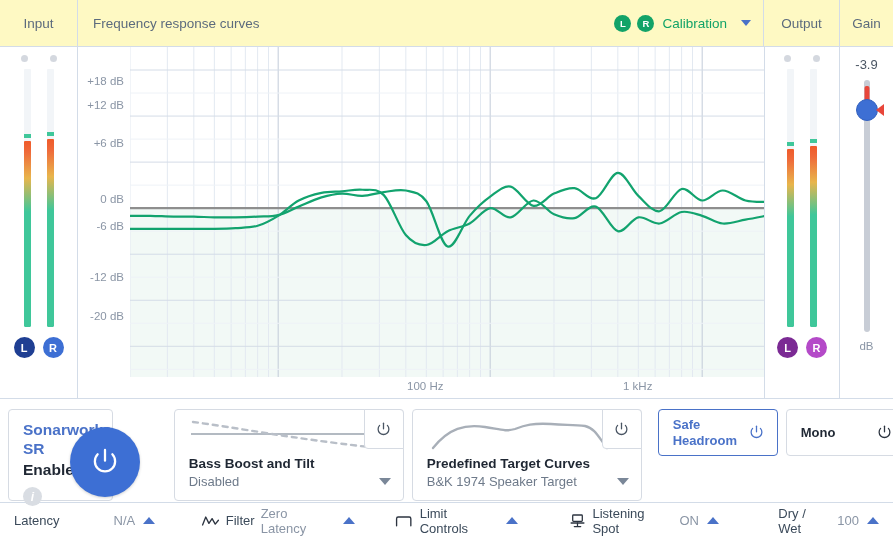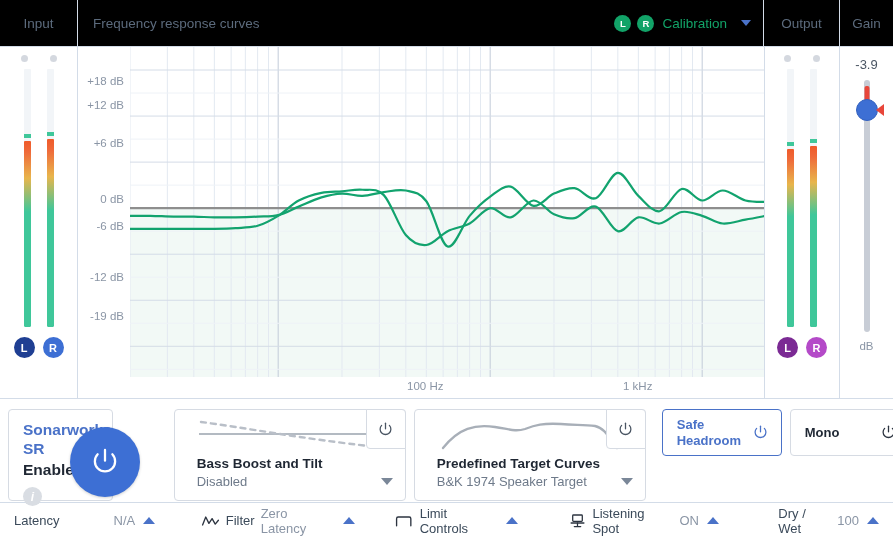"Input" .header { background: #000000 -> #fef9c3 }
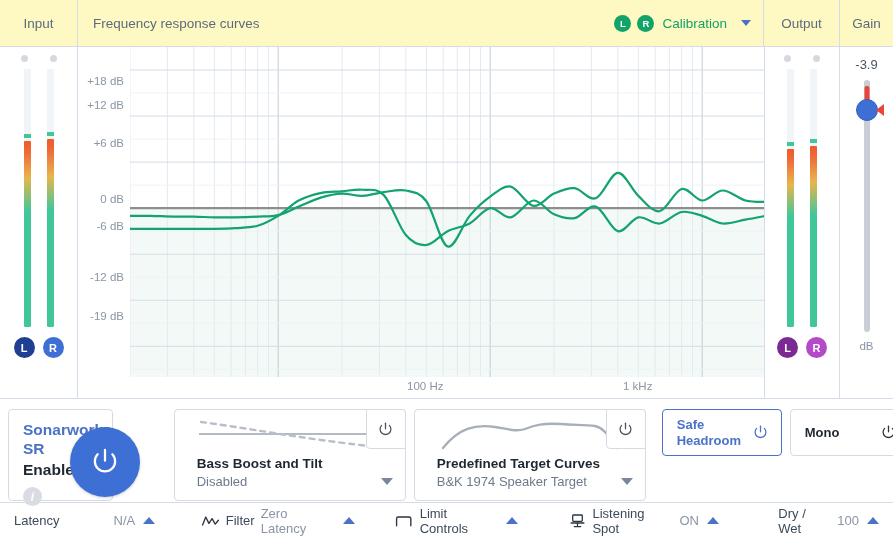"-19 dB" div.ylabel { text: -19 -> -20 }
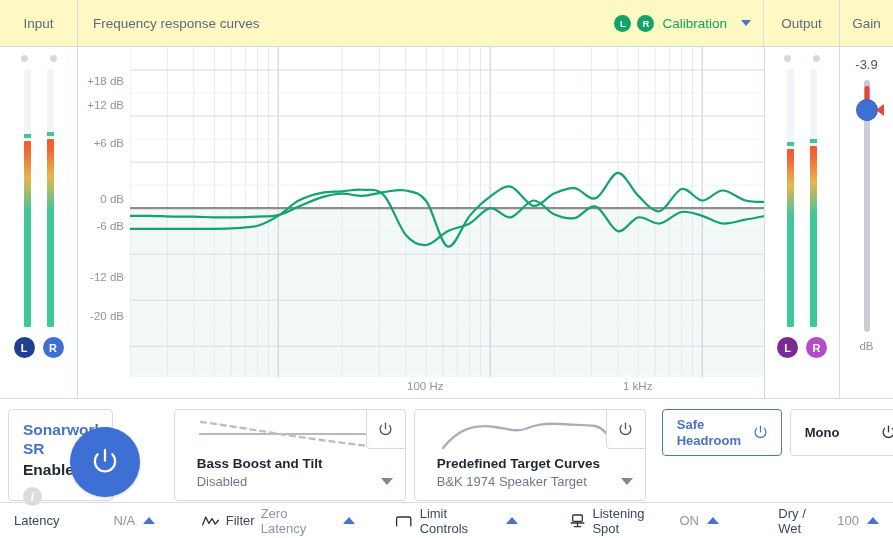"Bass Boost and Tilt" .card { padding-left: 8px -> none }
